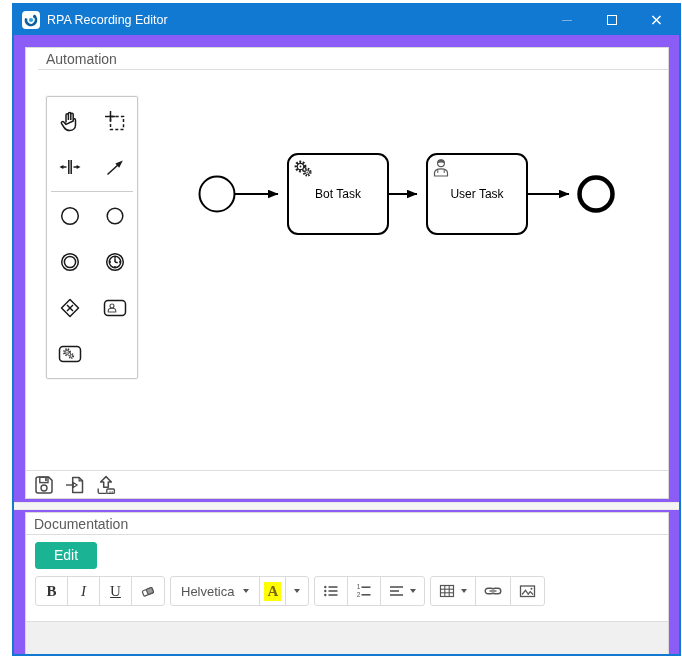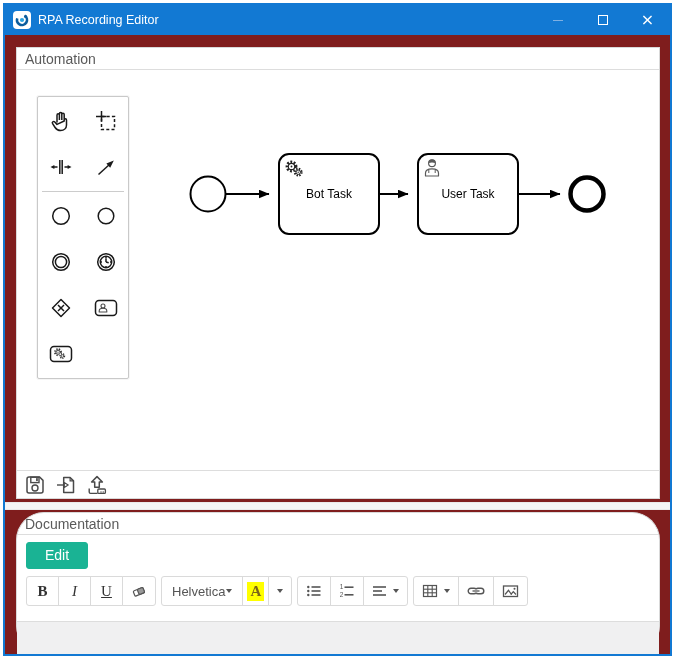"RPA Recording Editor" .window { background: #7f1d1d -> #8b5cf6; left: 3px -> 12px }
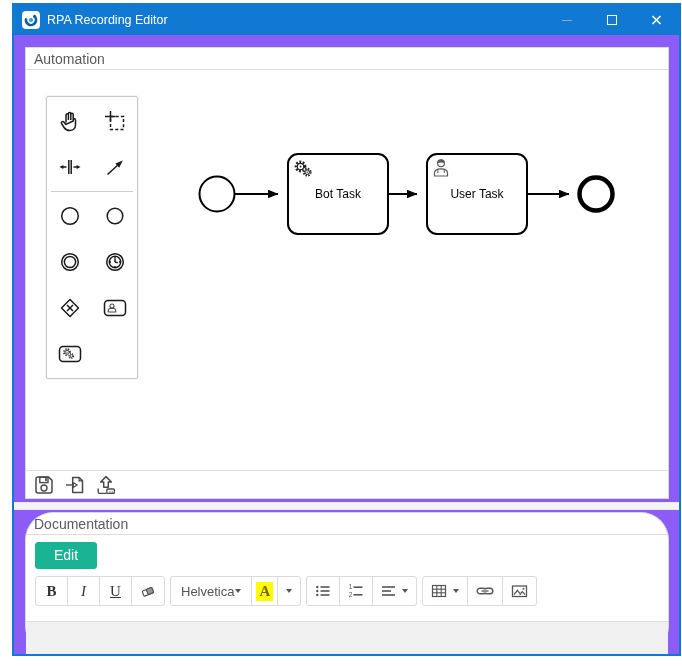"Automation" .panel-automation { padding-left: none -> 12px }
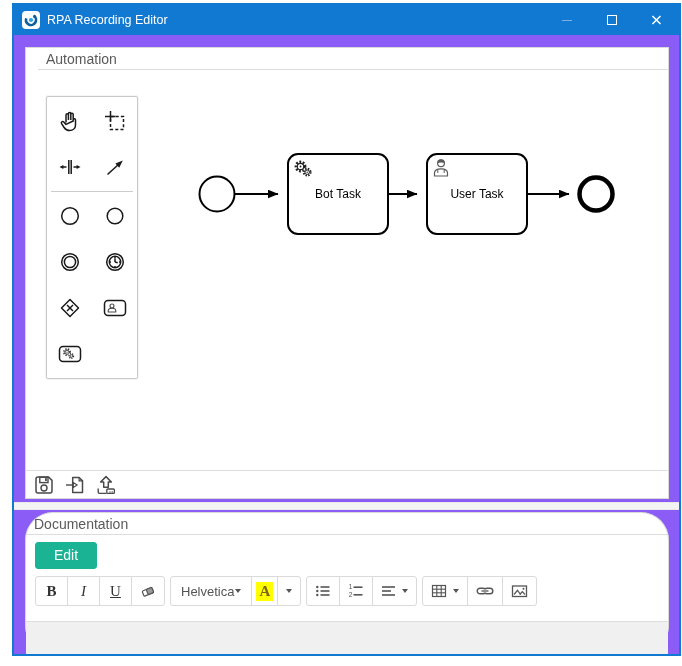"Documentation" .panel-doc { border-radius: 28px -> none }
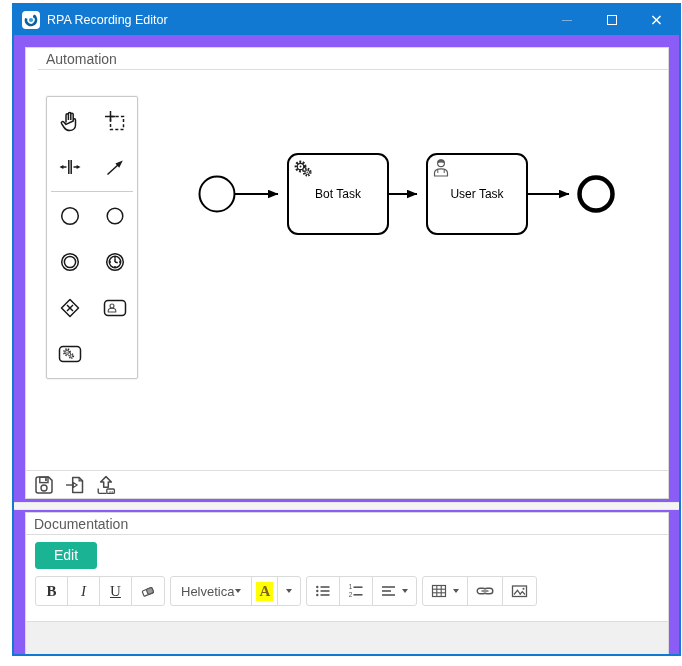"Helvetica" .font-btn { gap: 1px -> 9px }
